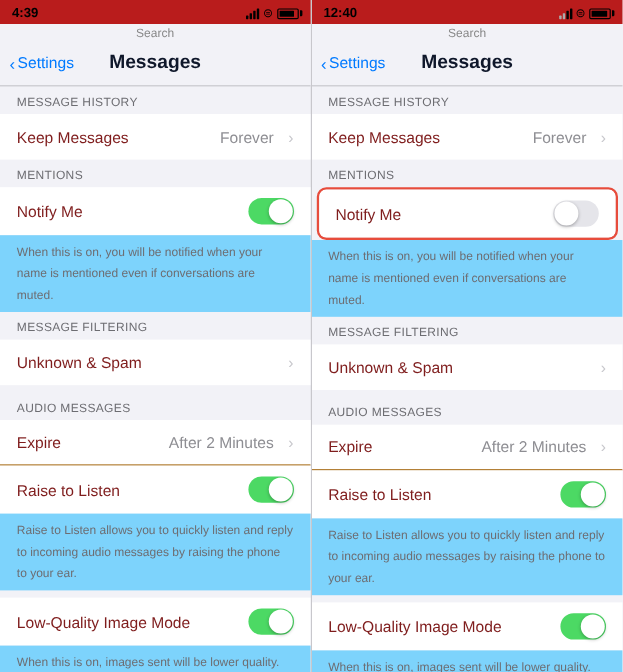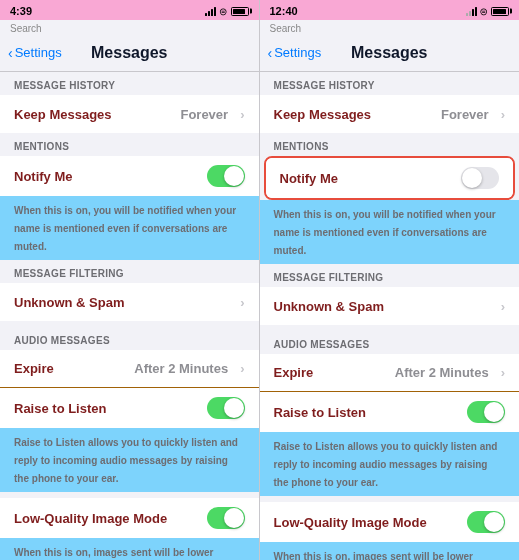"4:39" .status-bar { background: #f9a8d4 -> #b91c1c }
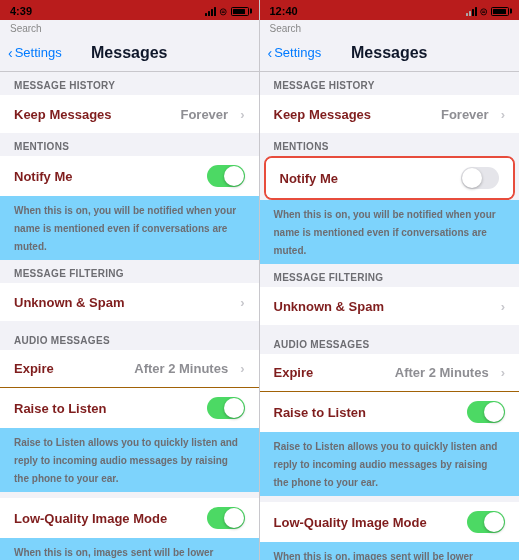"Search" .search-area { justify-content: none -> center }
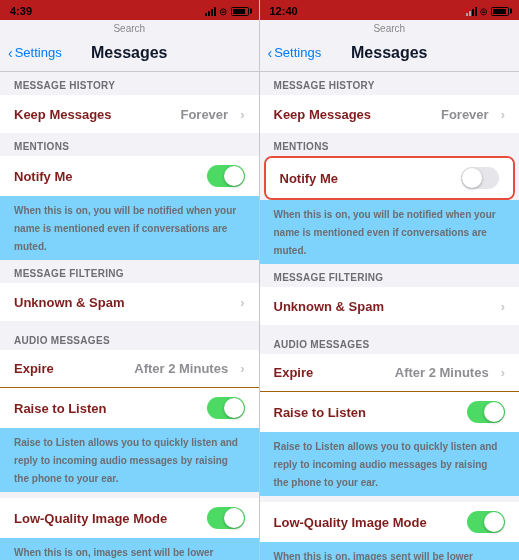"MESSAGE HISTORY" .content { font-weight: bold -> none }
